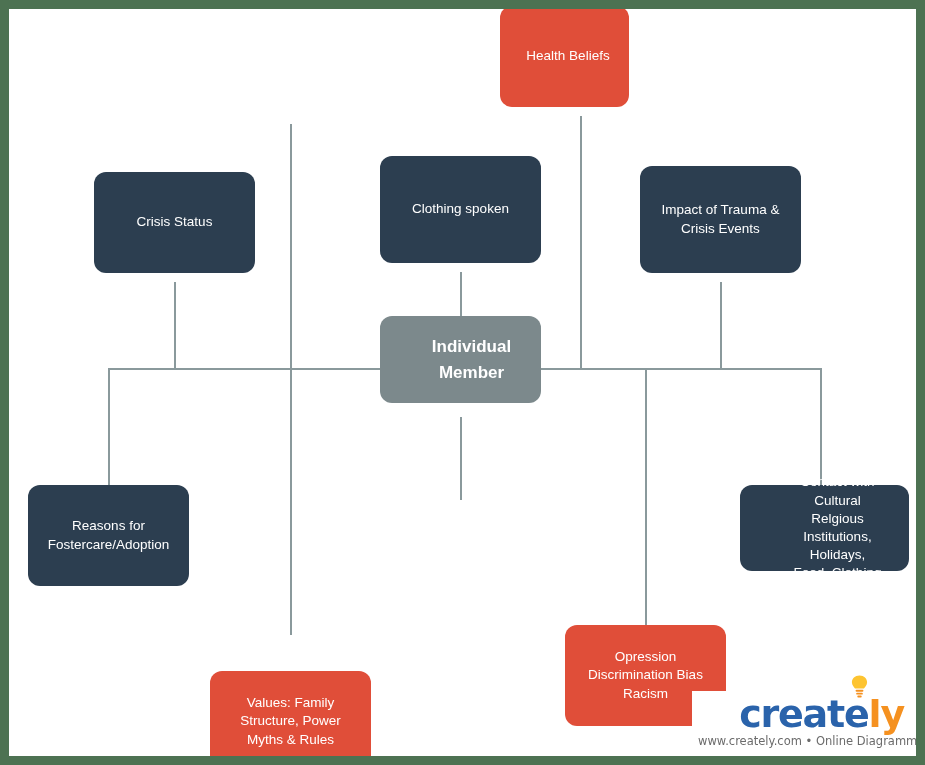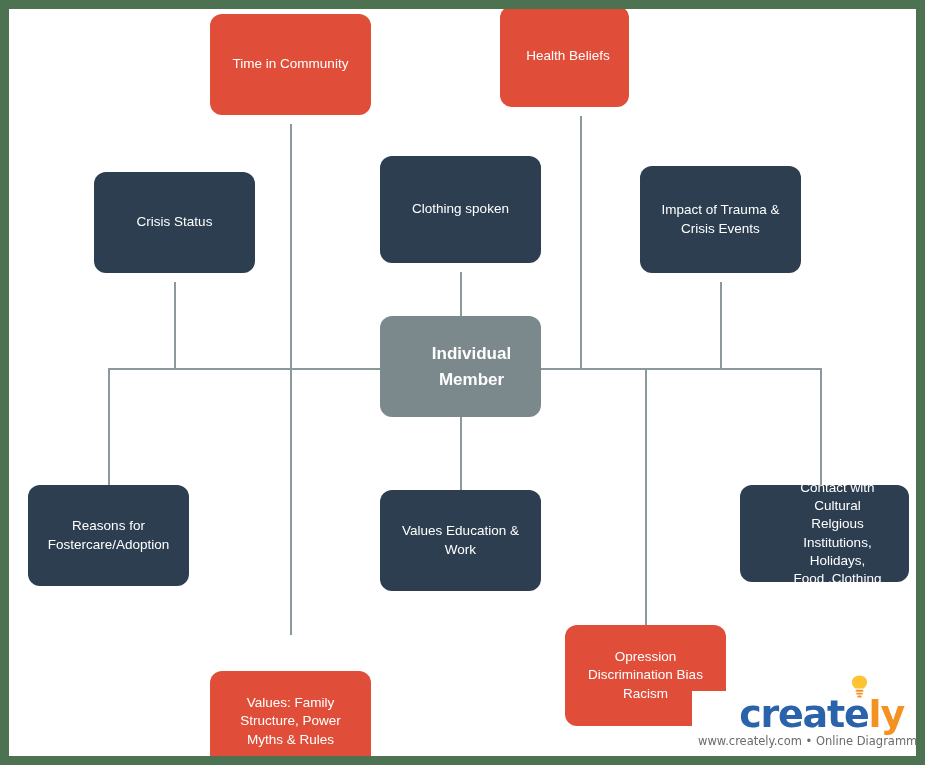"Time in Community" div.node { html: <div> <span>Time in Community</span> </div> -> none }
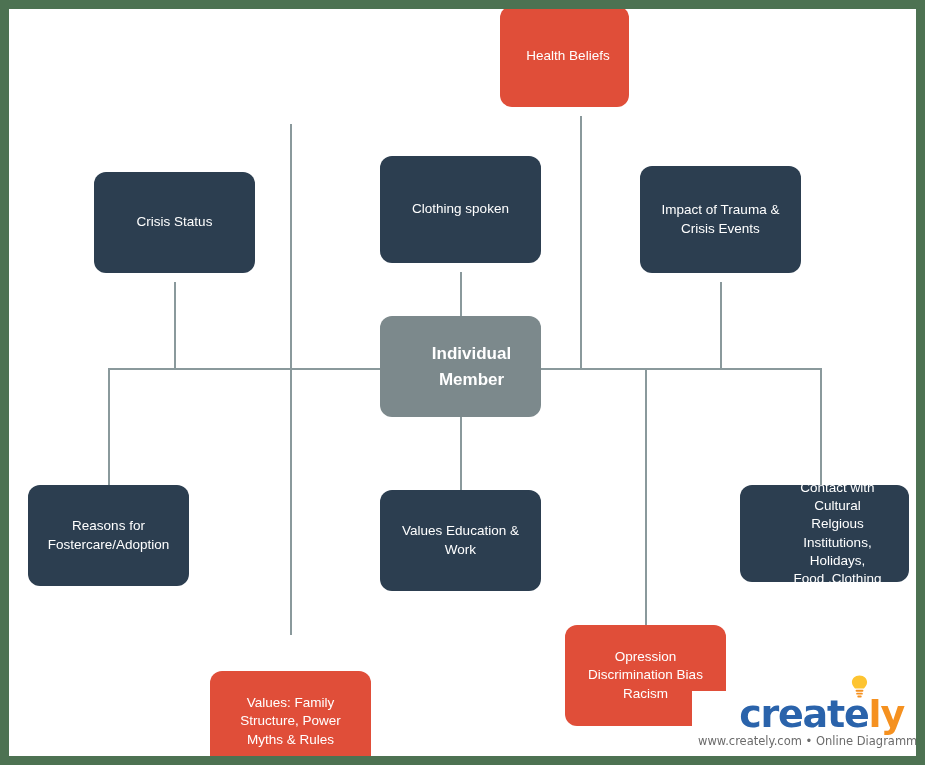"Individual" div.node { height: 101px -> 87px }
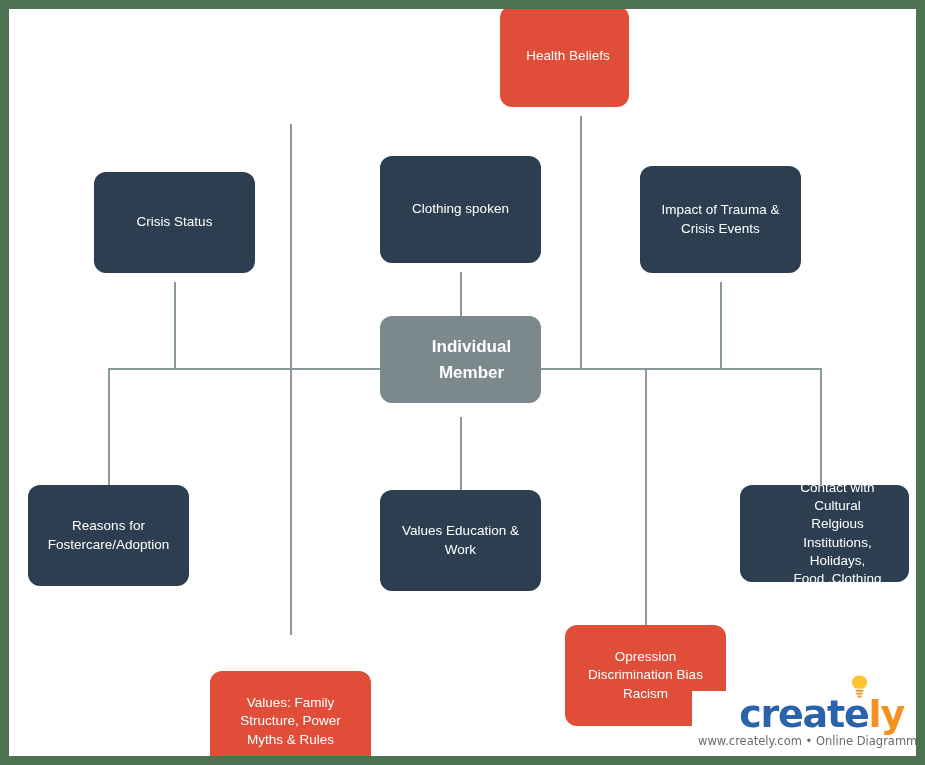"Contact with Cultural" div.node { height: 97px -> 86px }
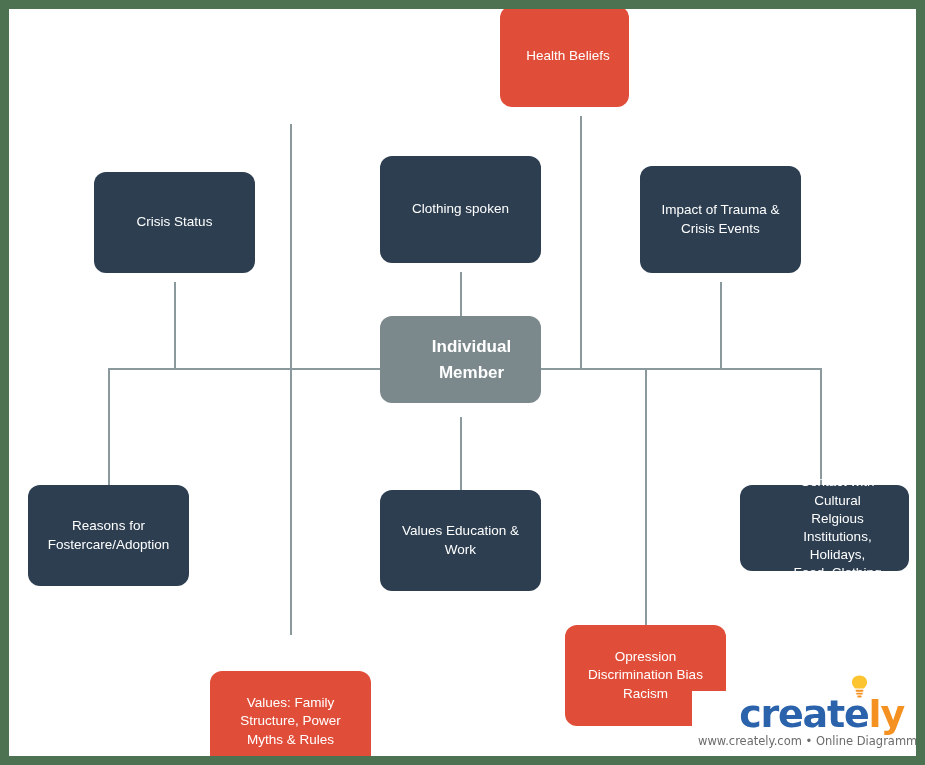"Values Education &" div.node { html: <div> <span>Values Education &amp; Work</span> </div> -> none }
